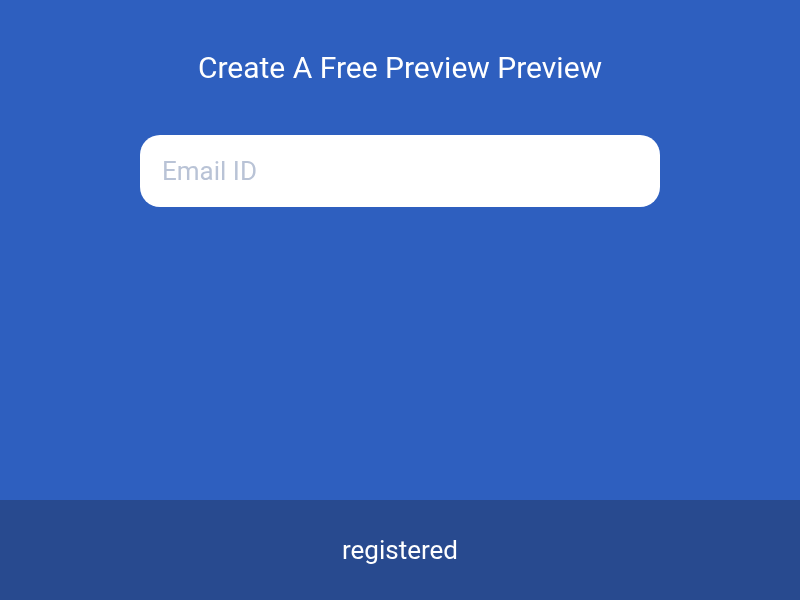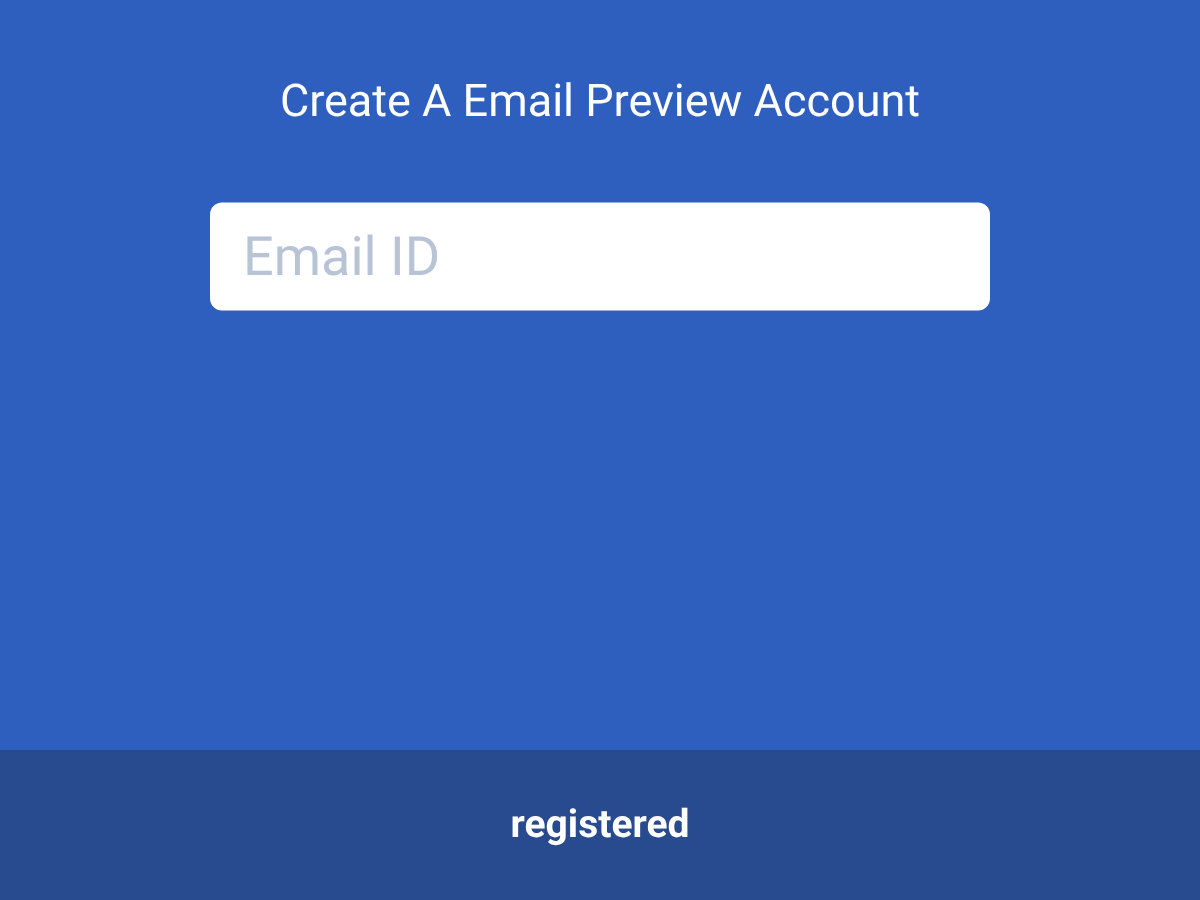"Create A Email Preview Account" h1.title { text: Email Preview Account -> Free Preview Preview }
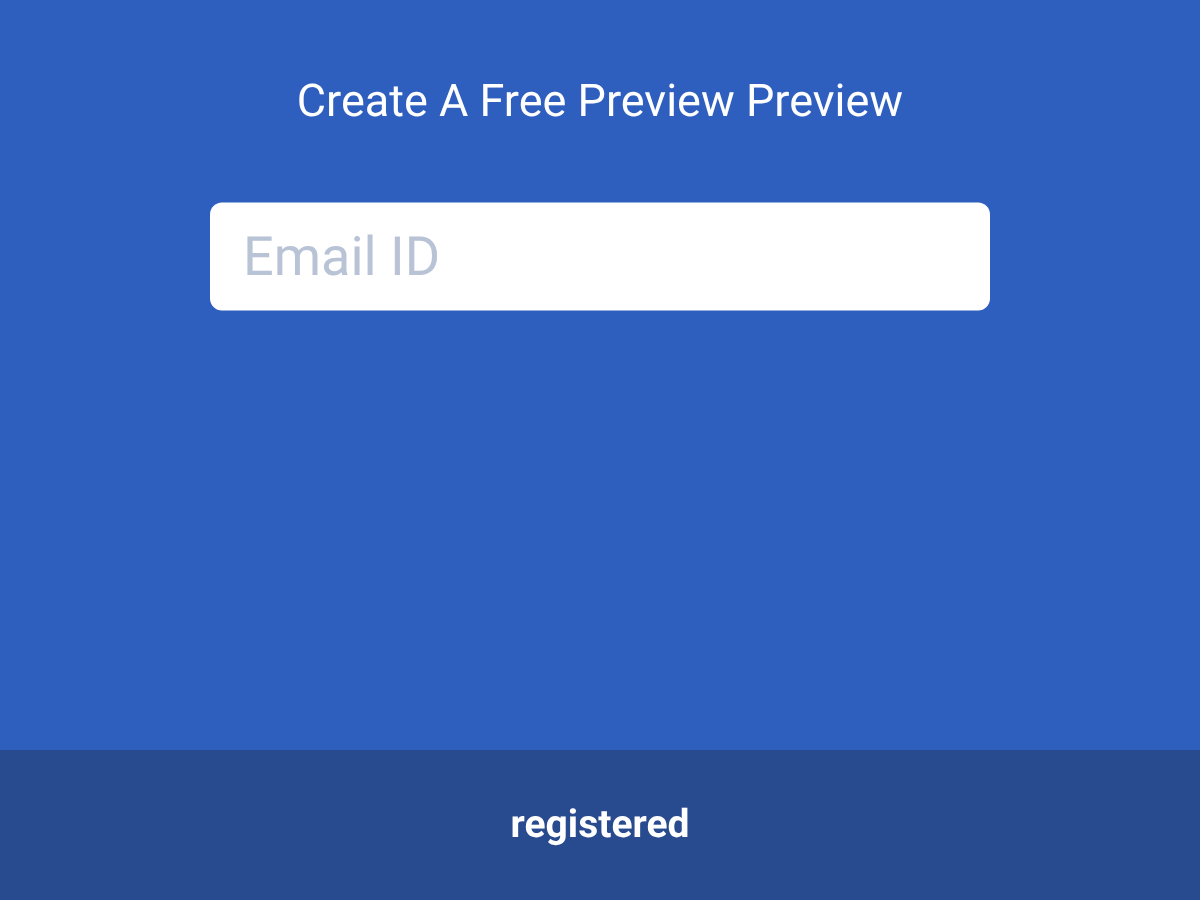"Email ID" .input-field { border-radius: 8px -> 20px; font-size: 36px -> 26px }
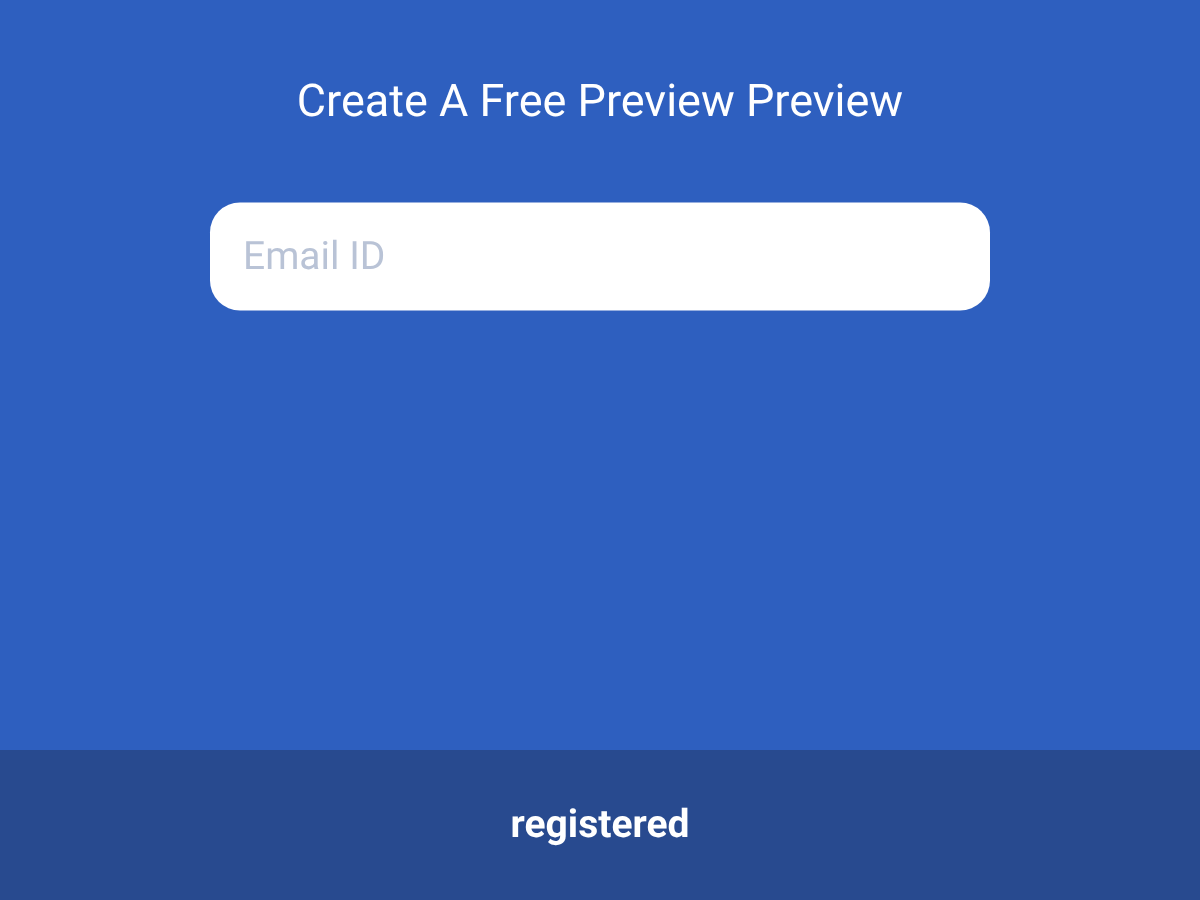"registered" .bottom-text { font-weight: 700 -> 400 }
